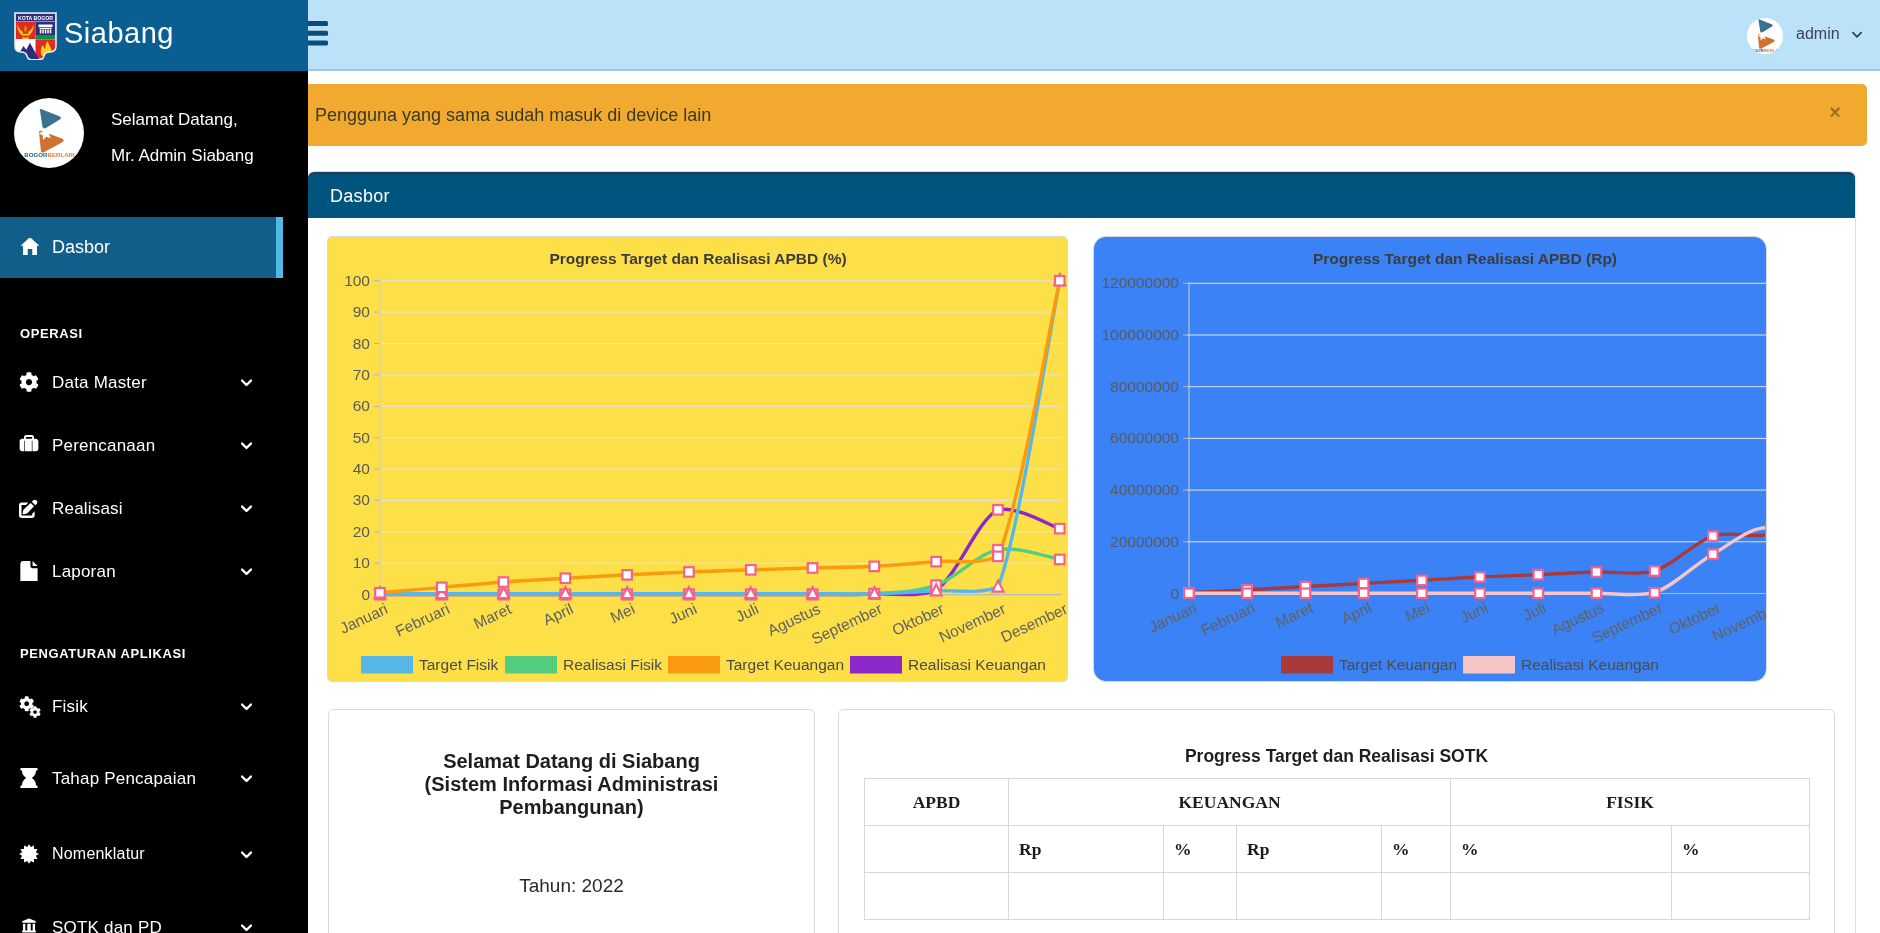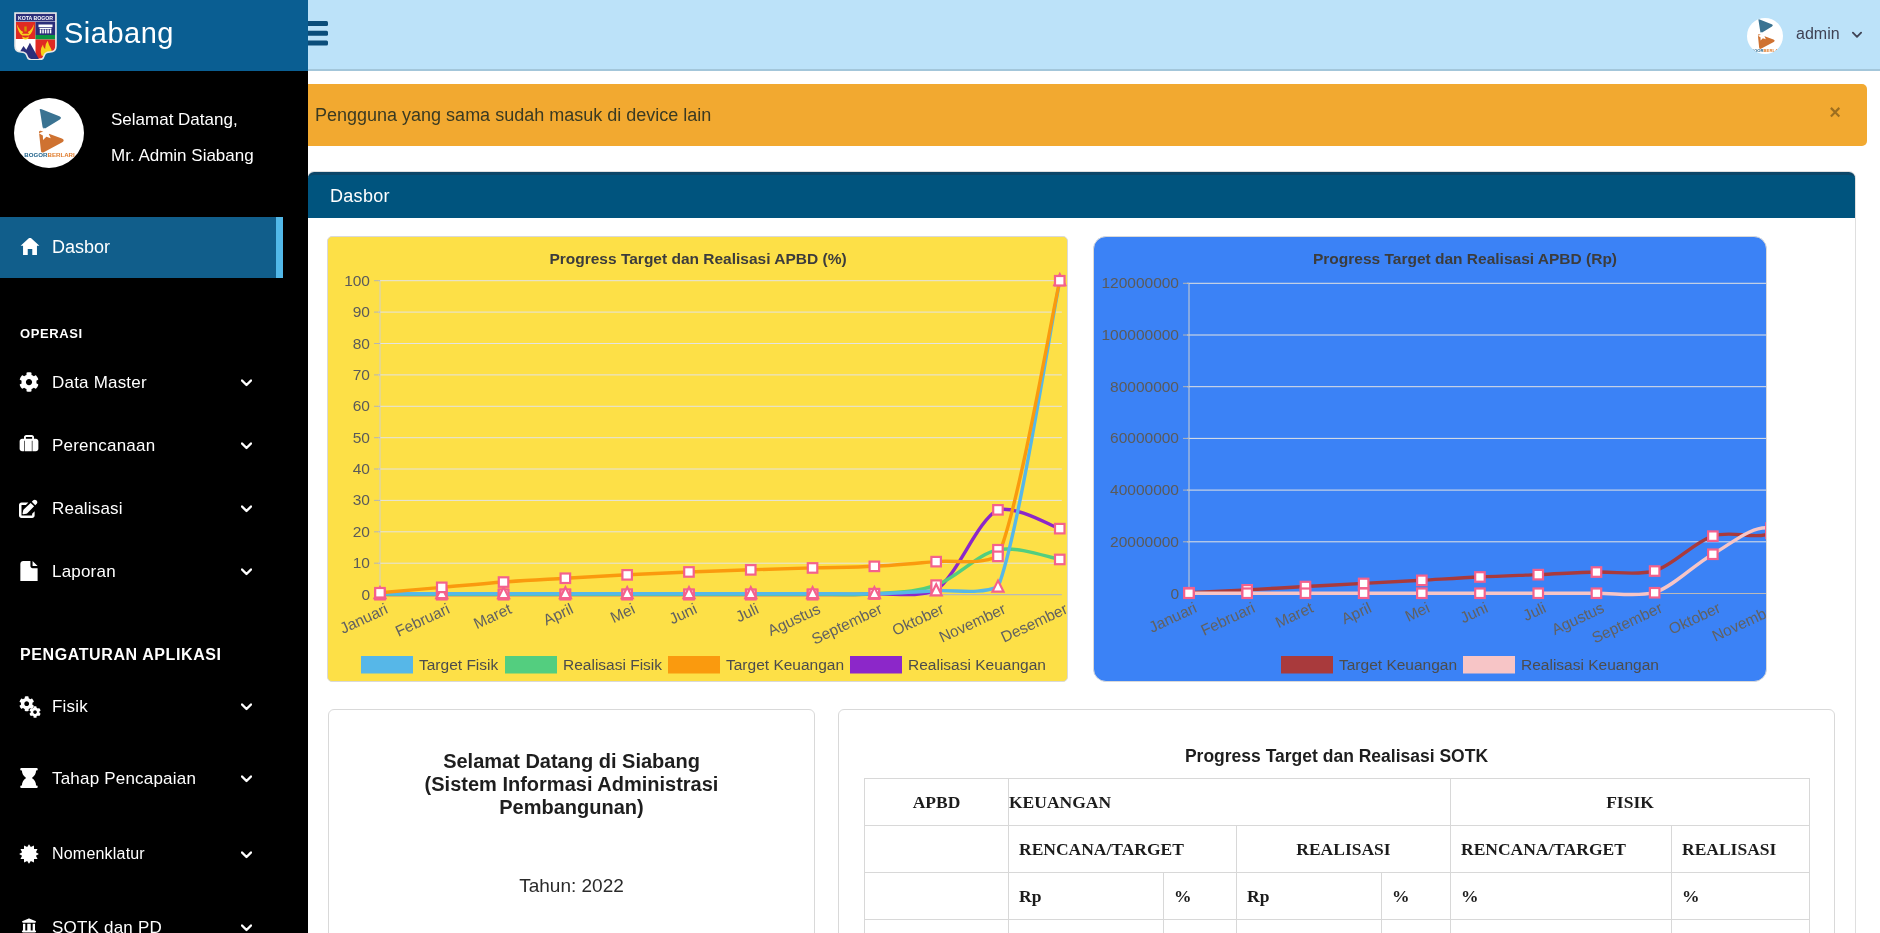"PENGATURAN APLIKASI" div { font-size: 16px -> 13px }
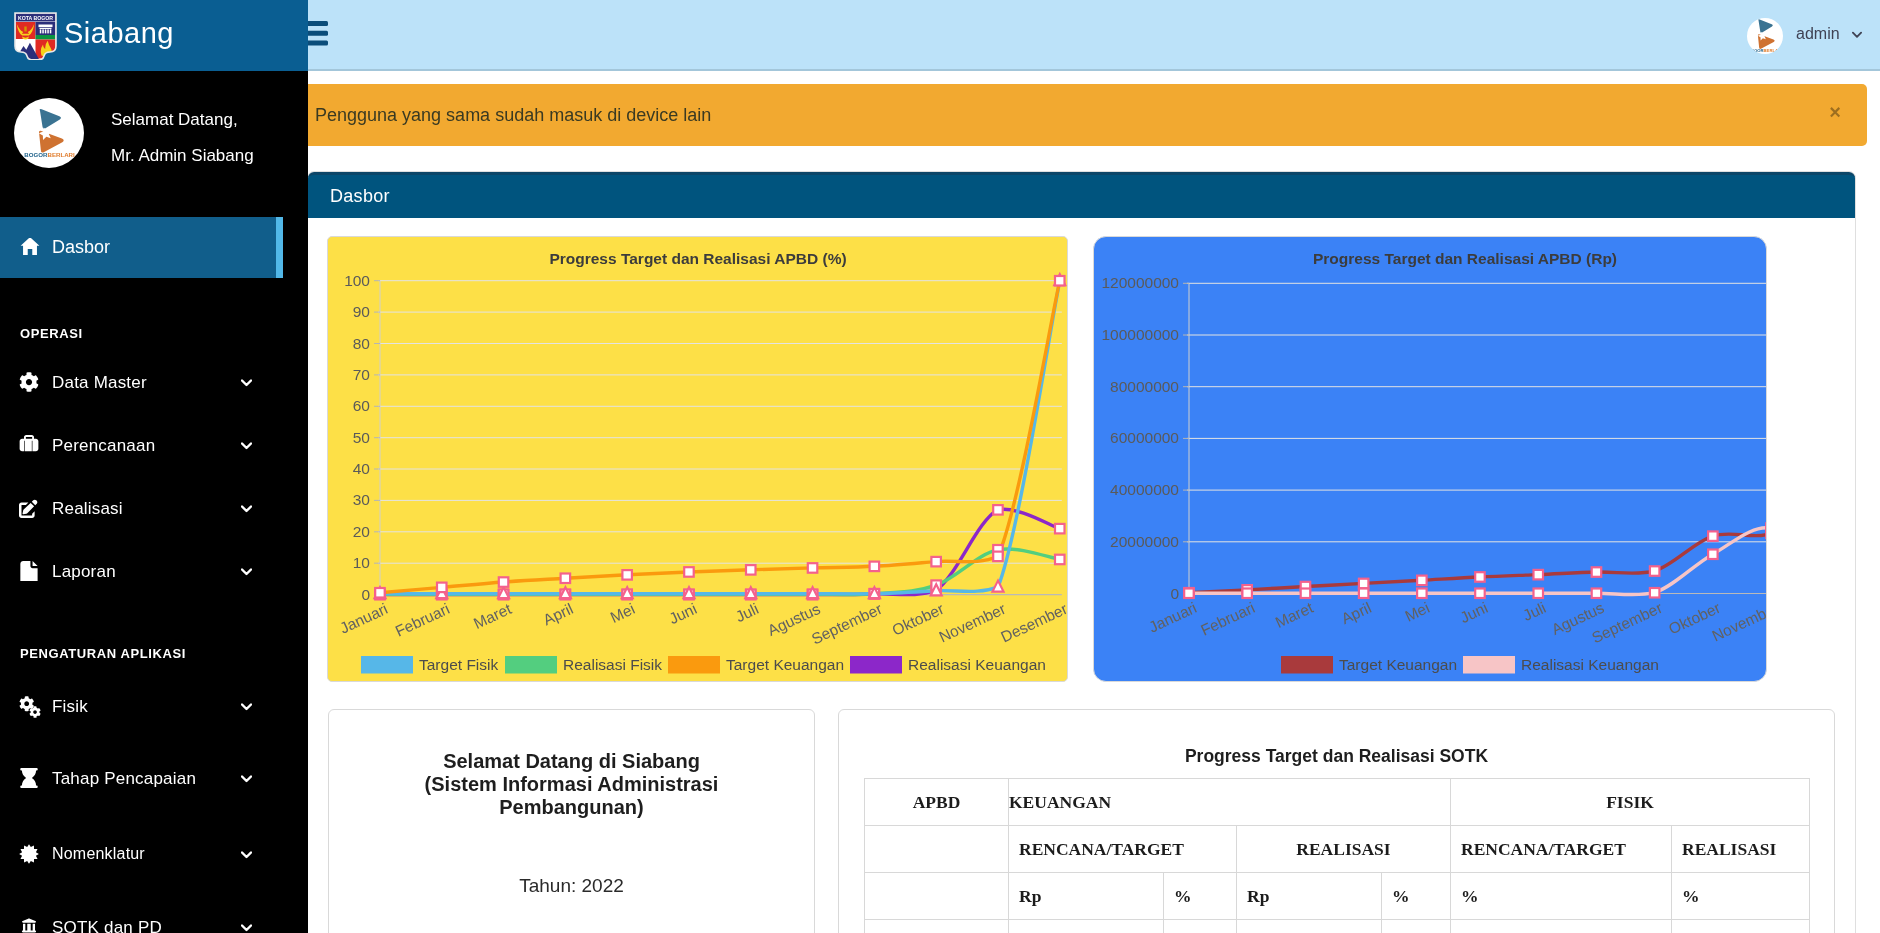"KEUANGAN" td { text-align: left -> center }
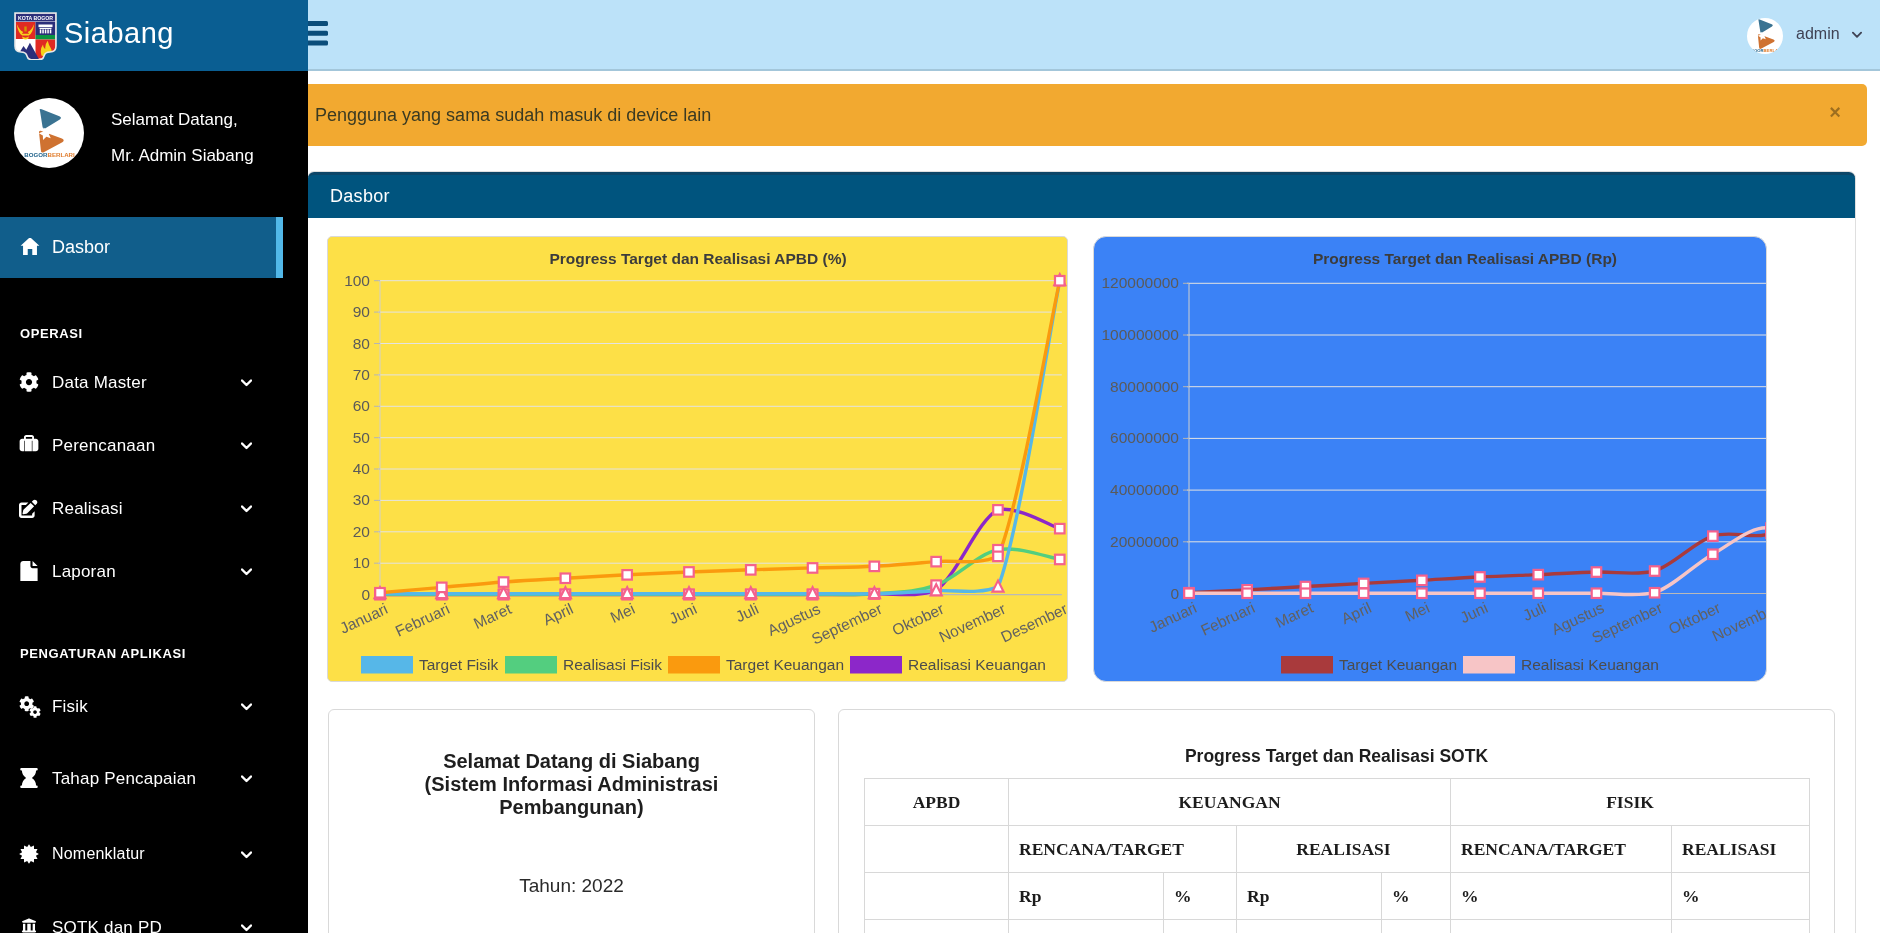"RENCANA/TARGET" tr { html: <tr> <td></td> <td>RENCANA/TARGET</td> <td>REALISASI</td> <td>RENCANA/TARGET</td> <td>REALISASI</td> </tr> -> none }
